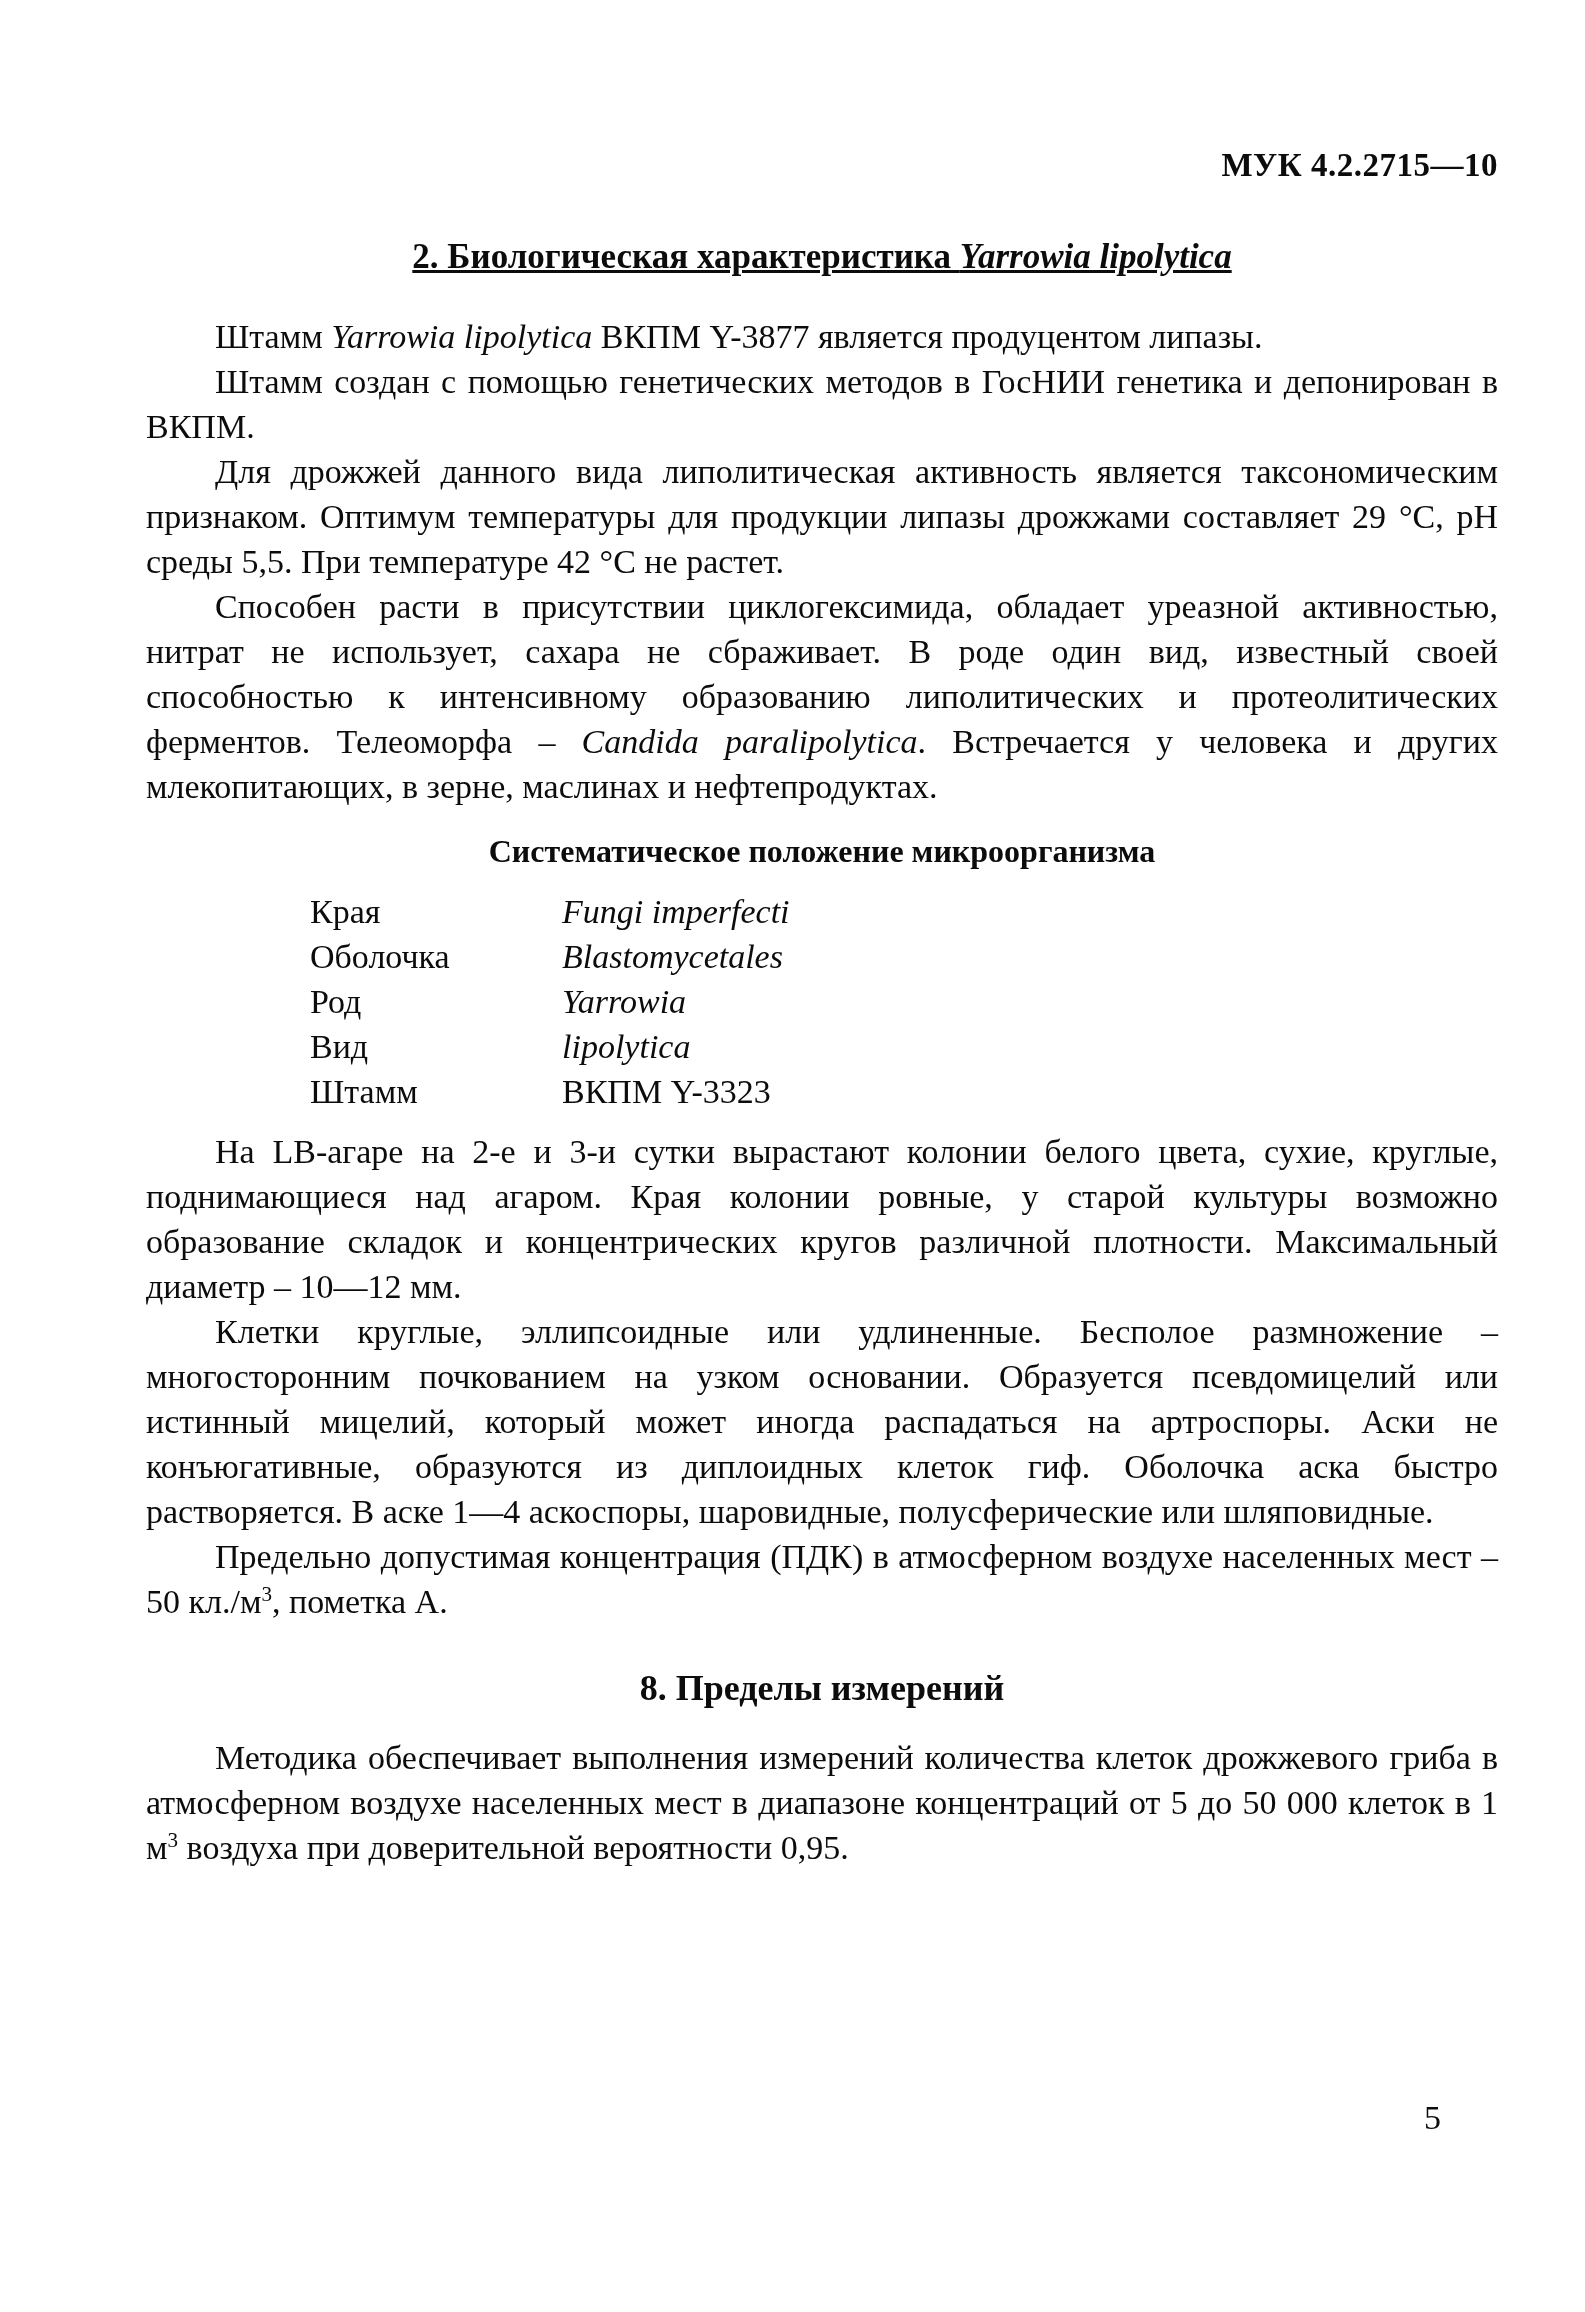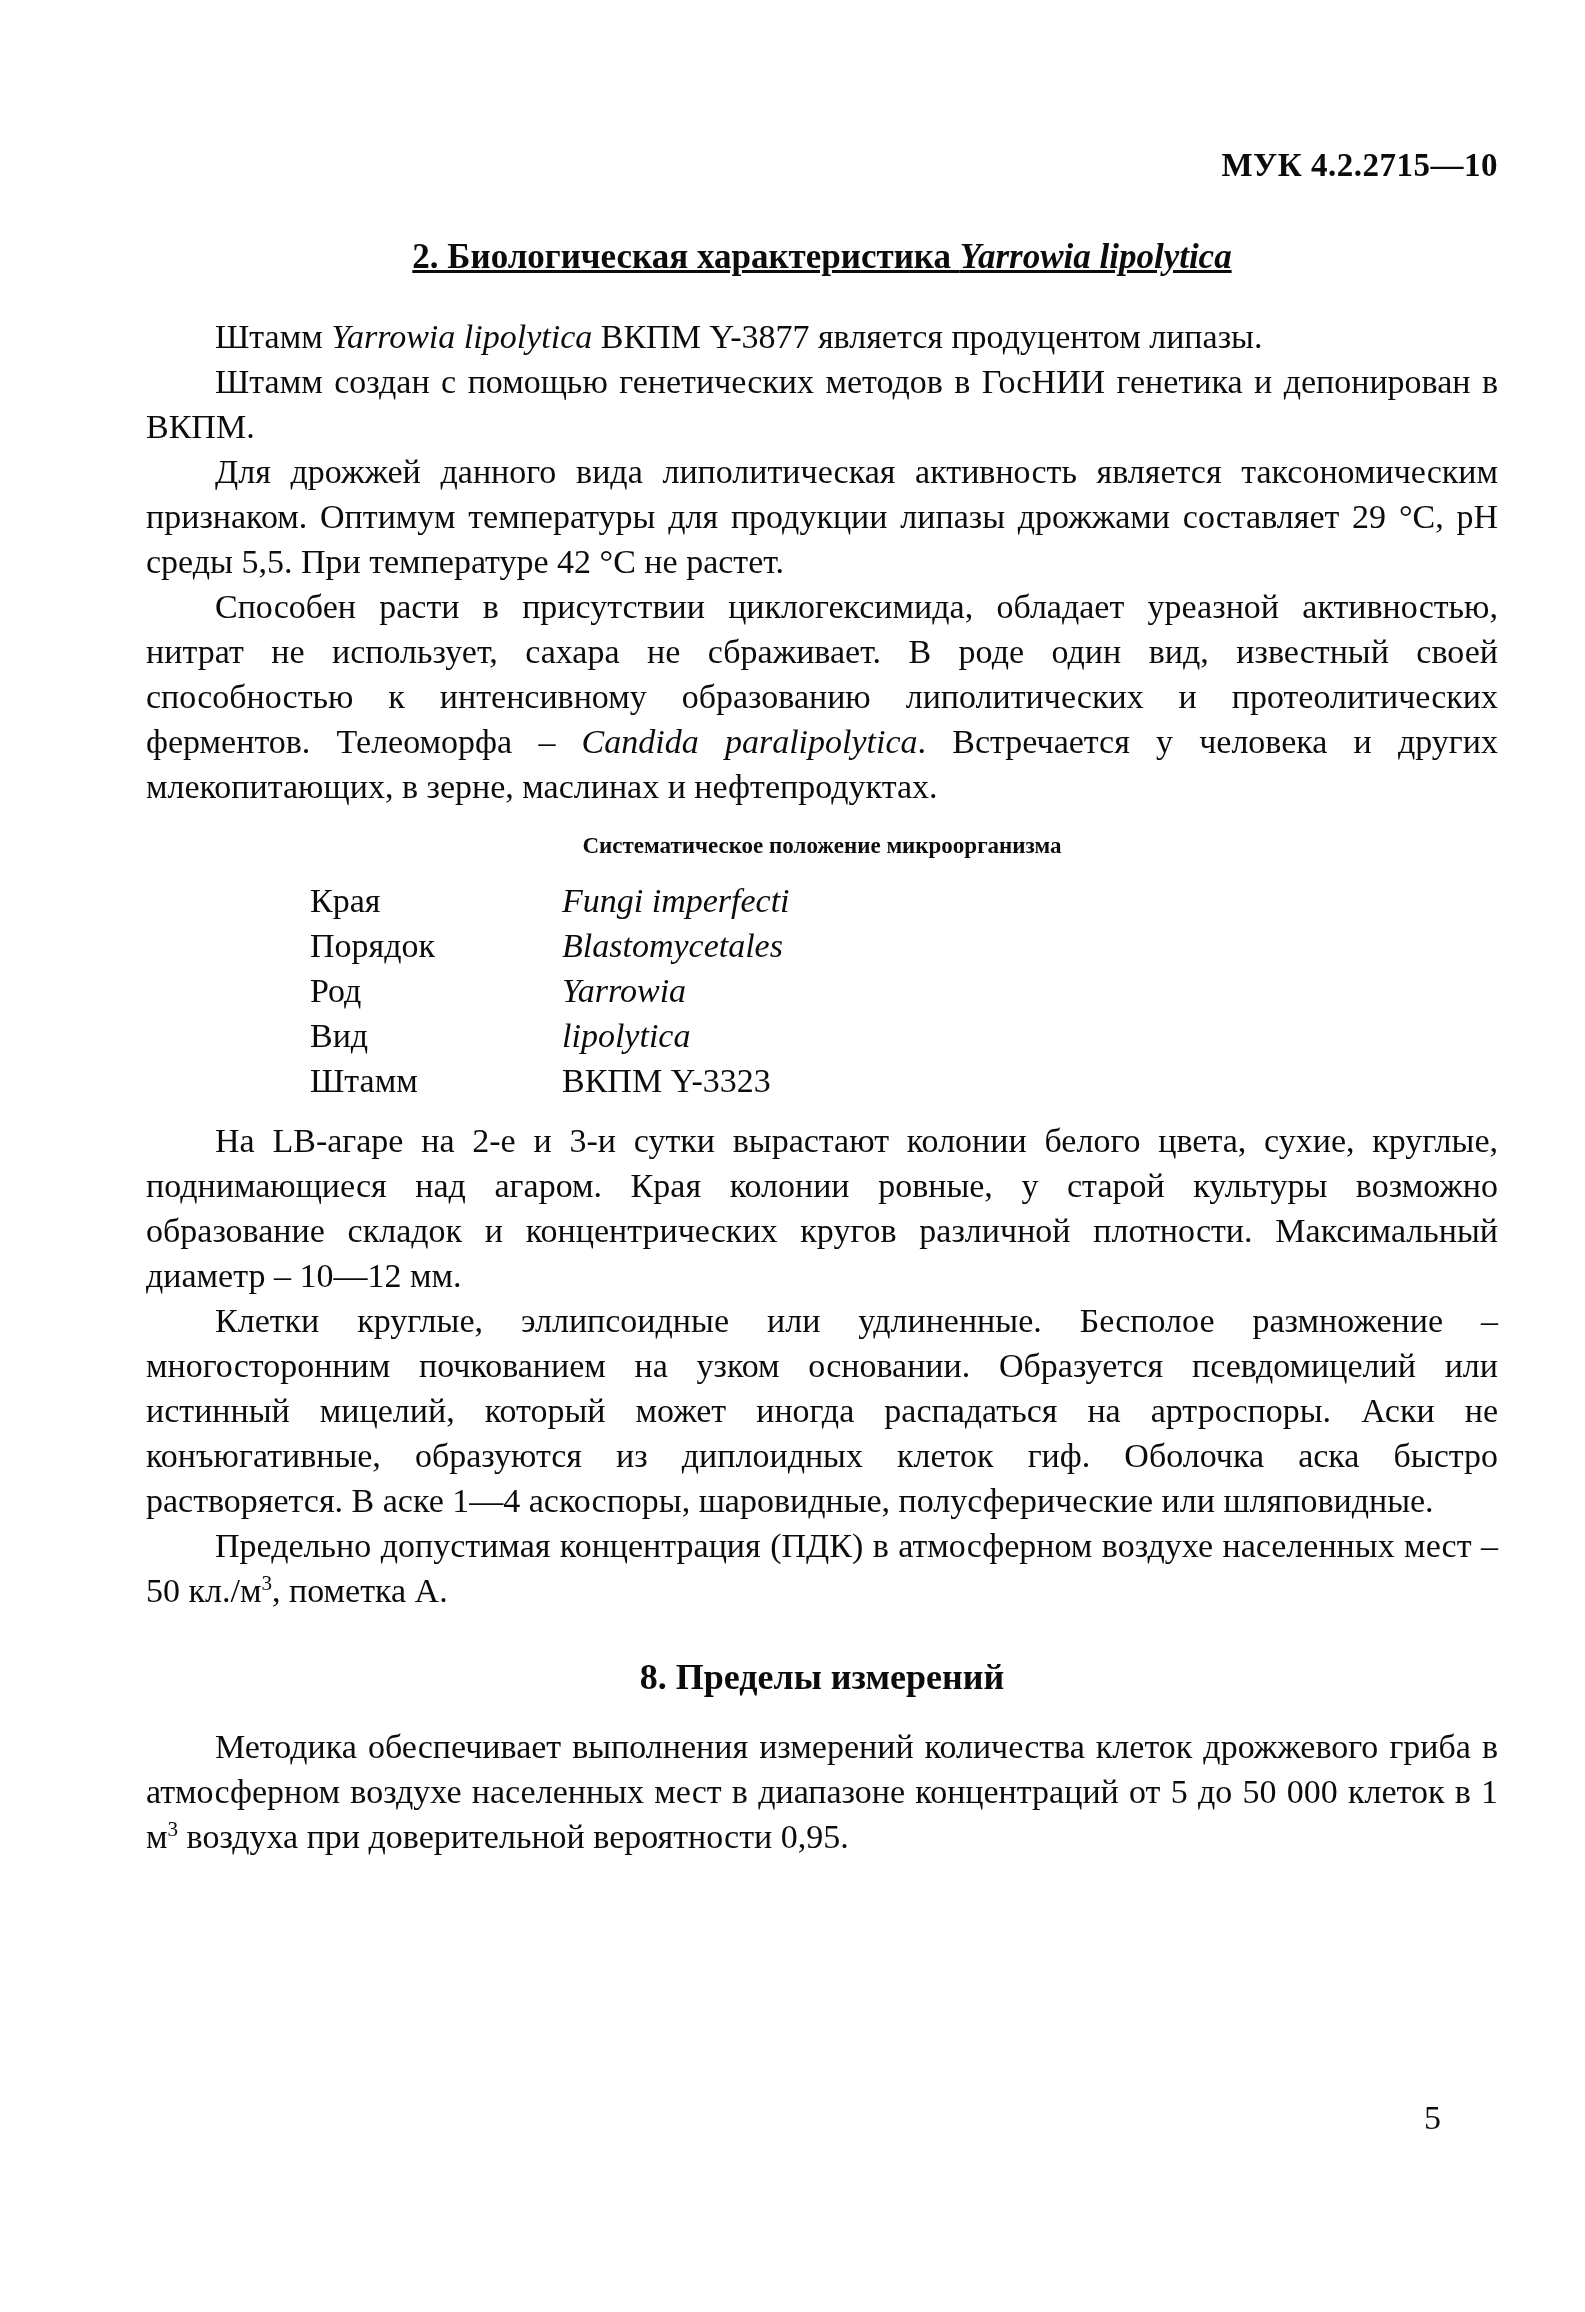"Систематическое положение микроорганизма" .subhead { font-size: 23px -> 32px }
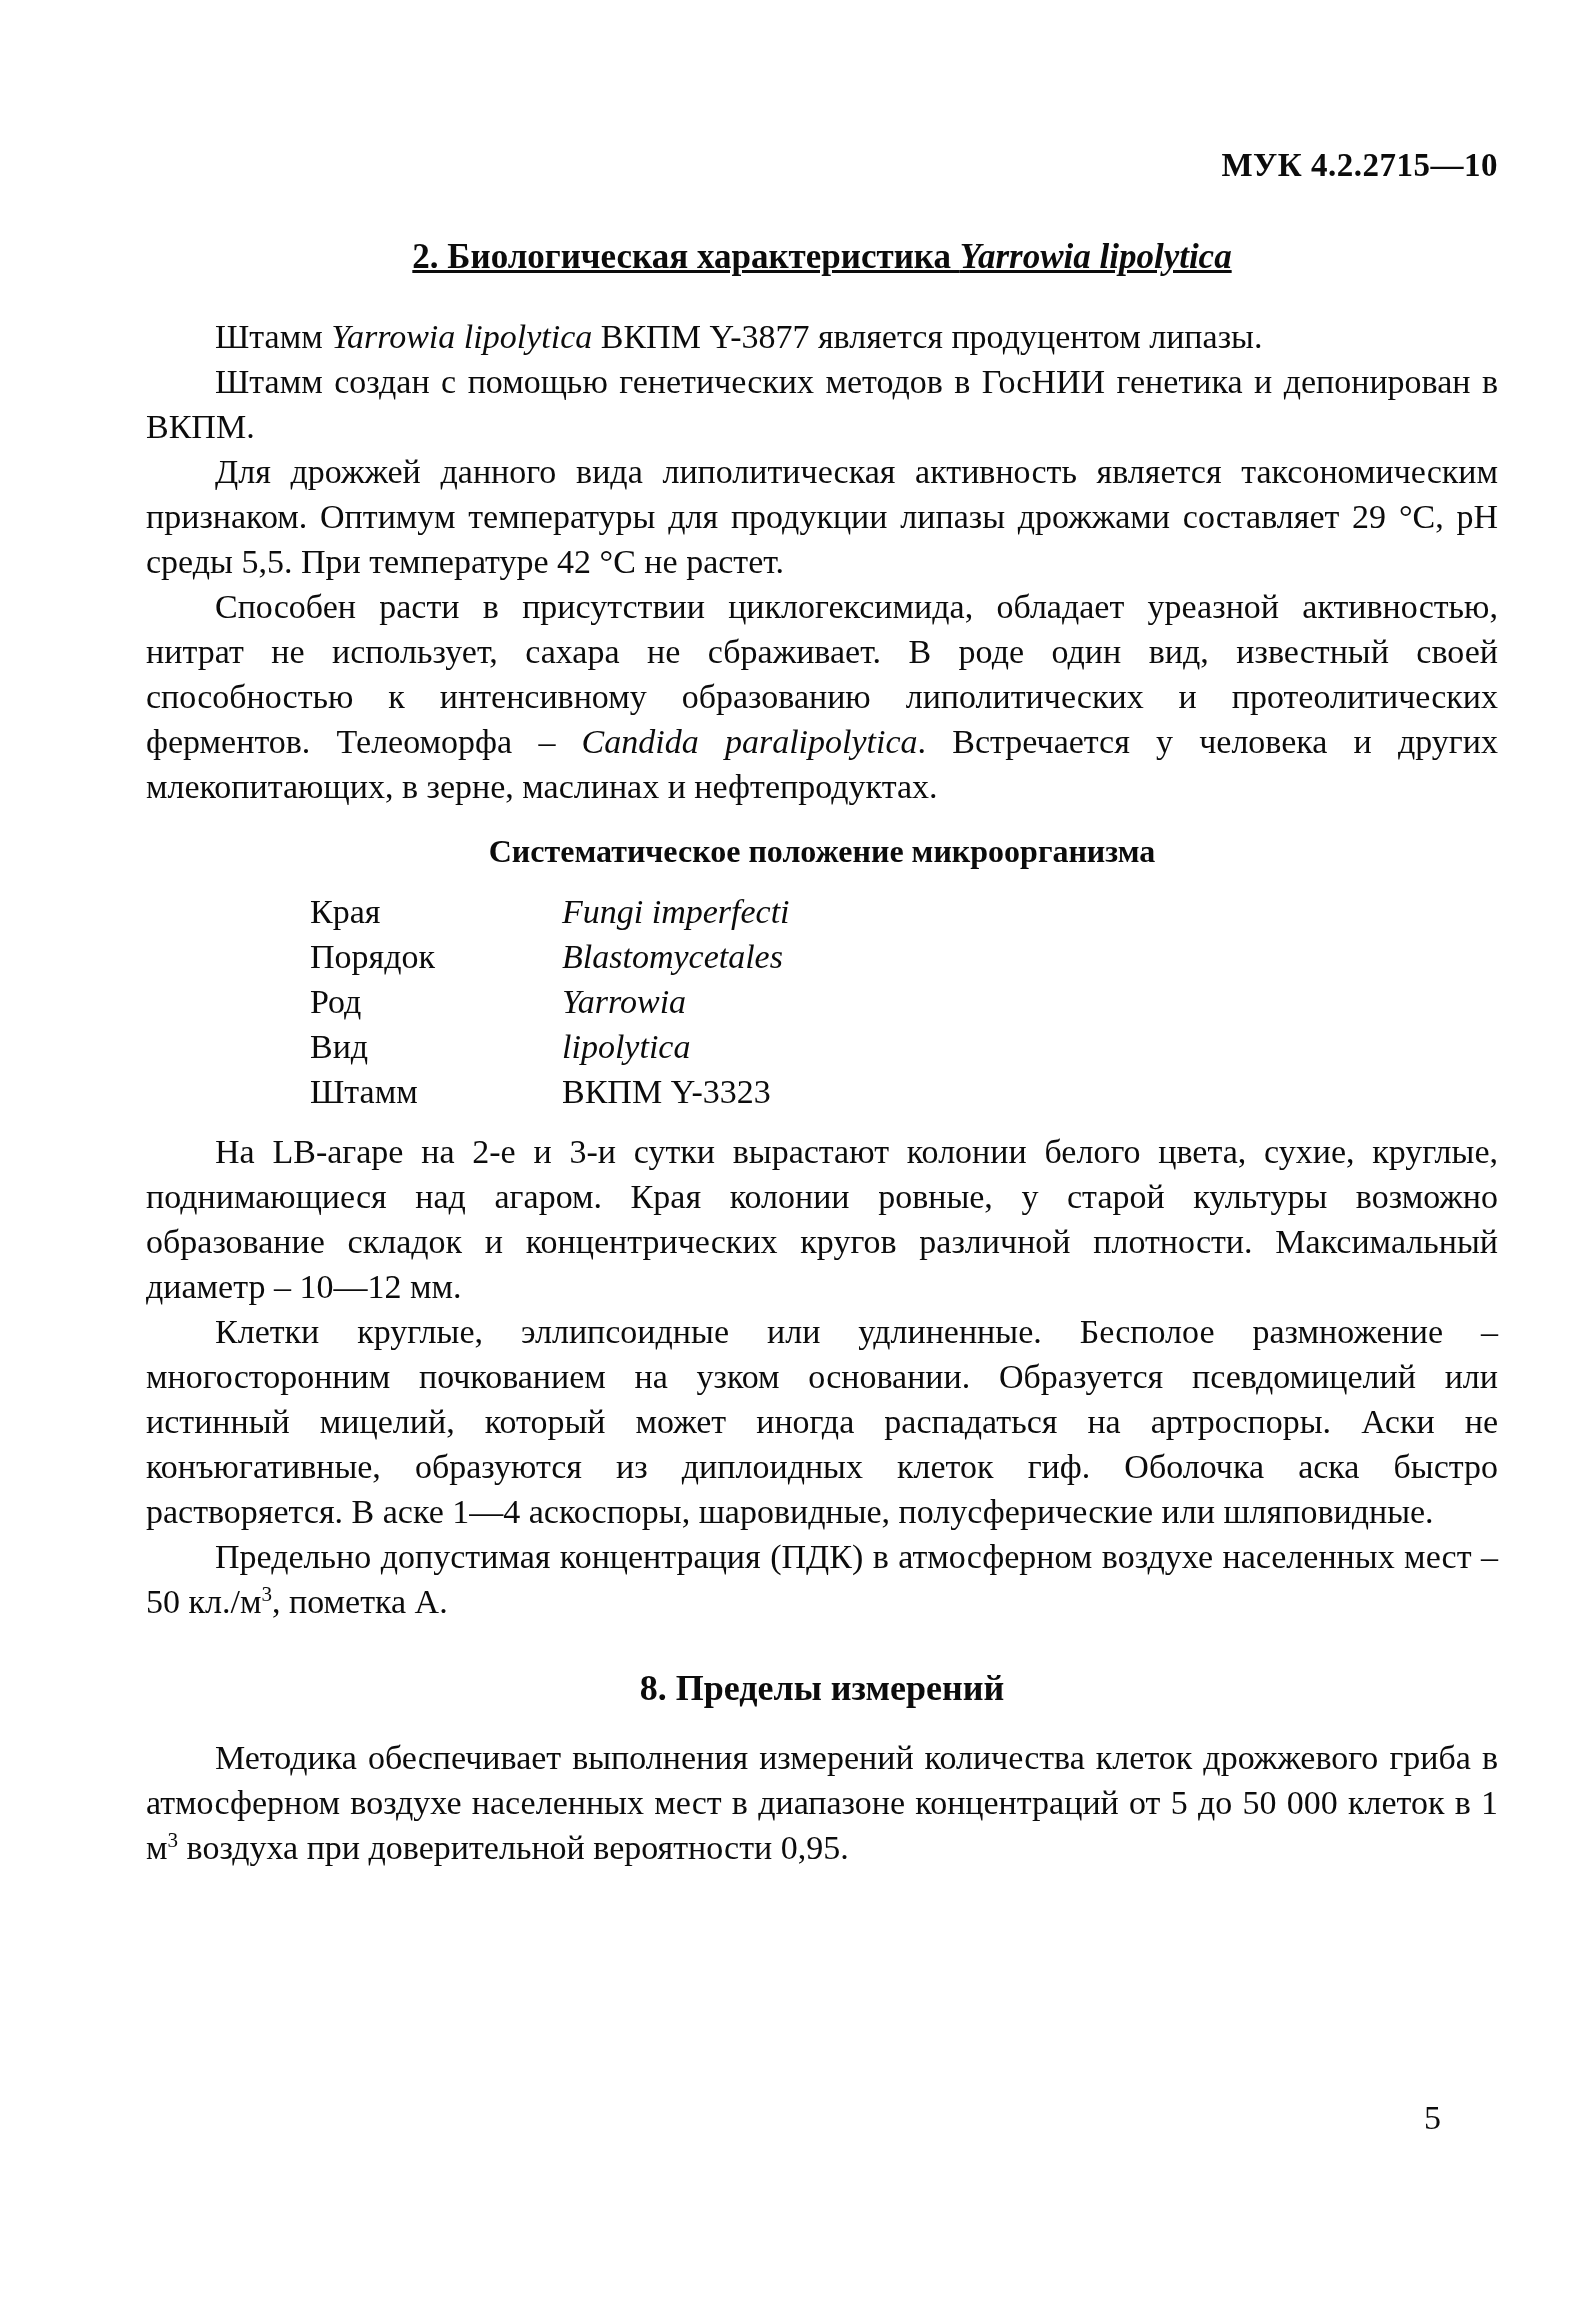"Порядок" span.taxo-term { text: Порядок -> Оболочка }
